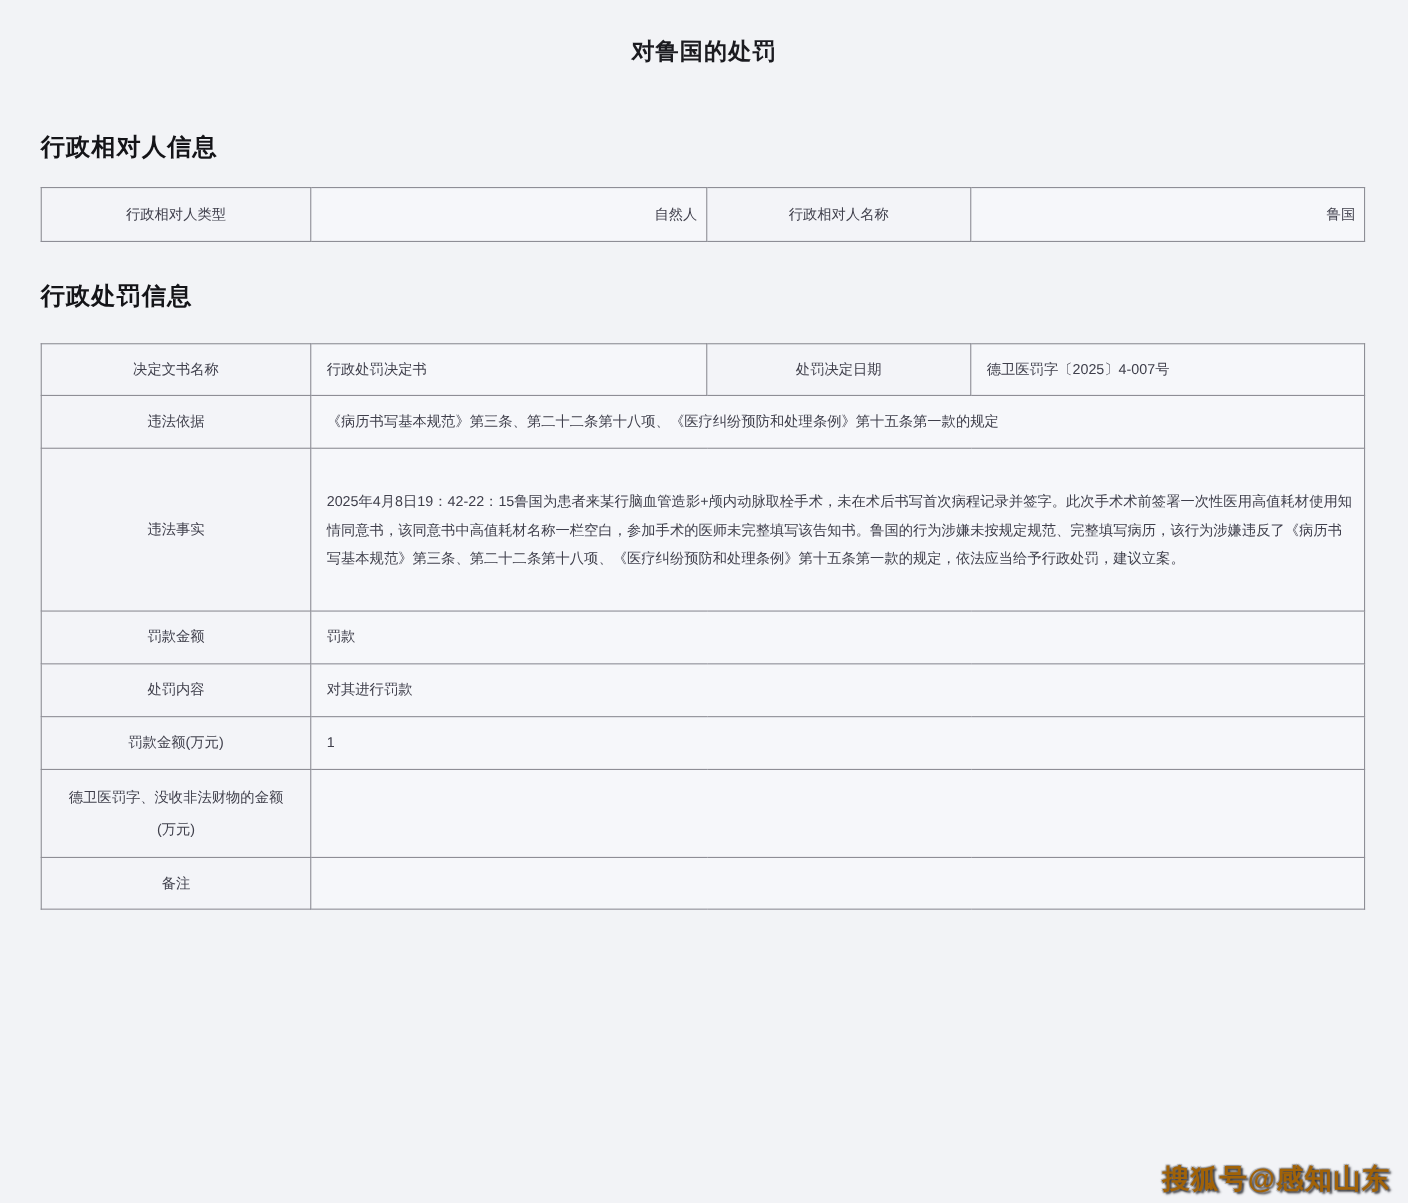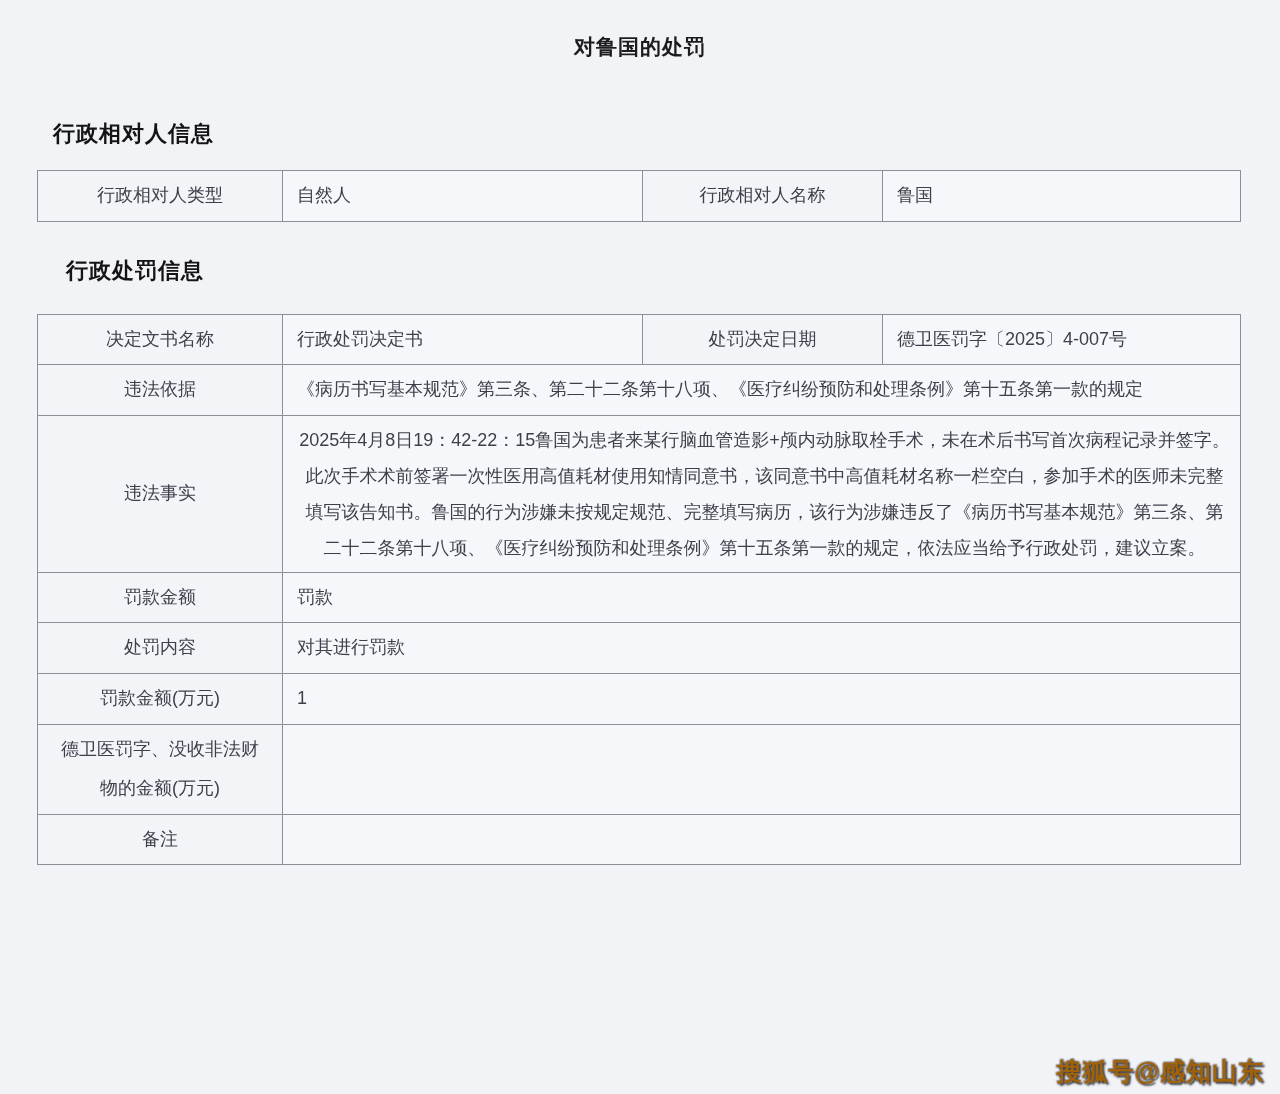"行政相对人信息" .heading-party { margin-left: 16px -> none }
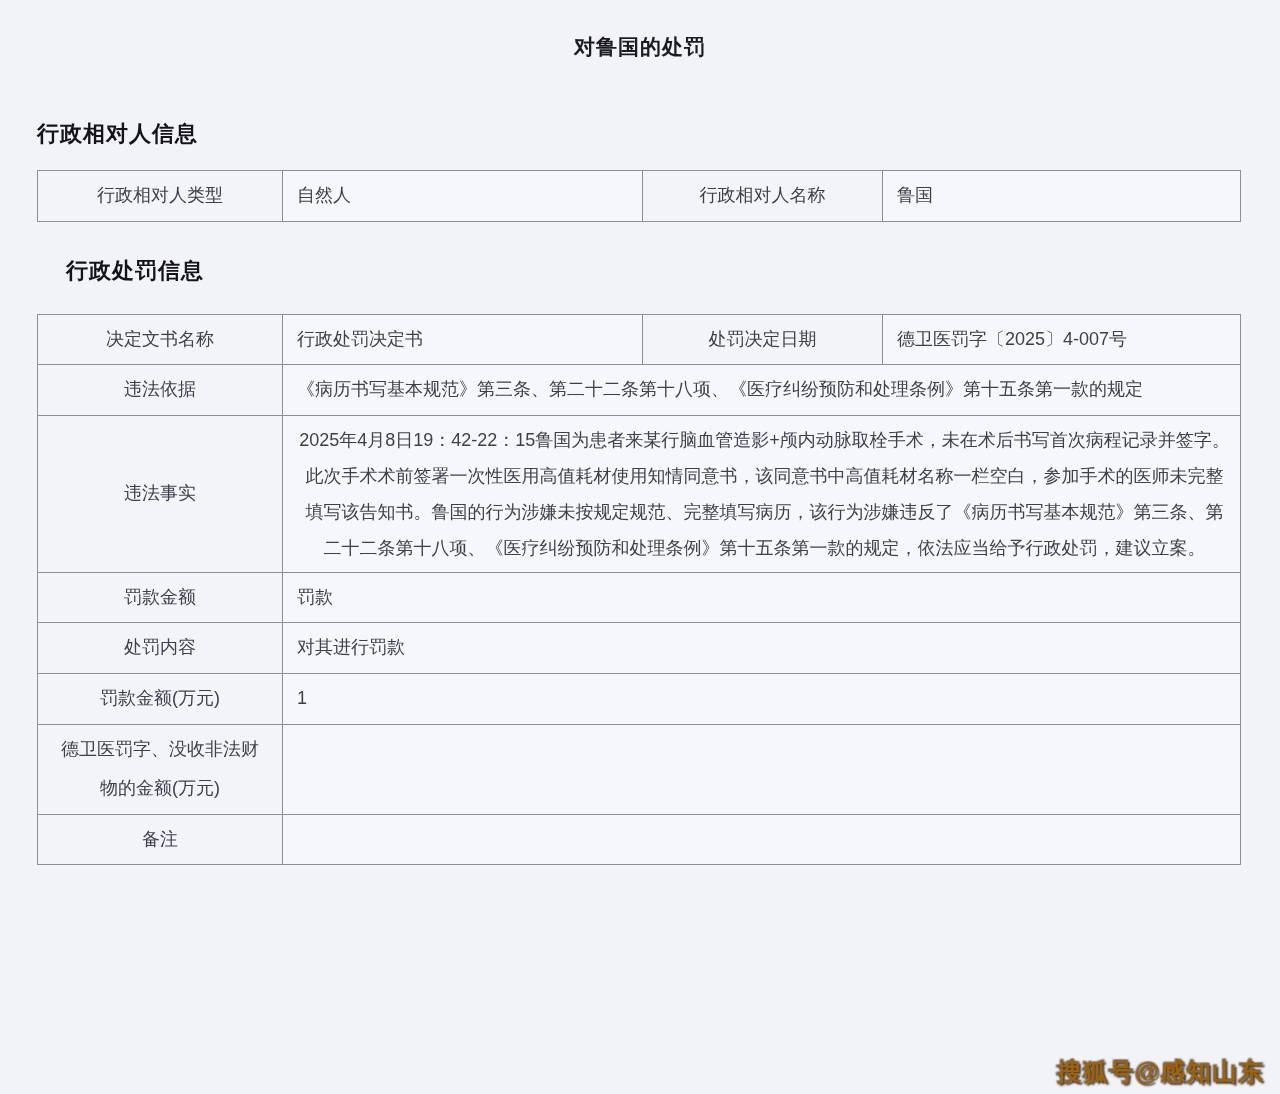"行政相对人类型" th, td { font-size: 18px -> 13px }
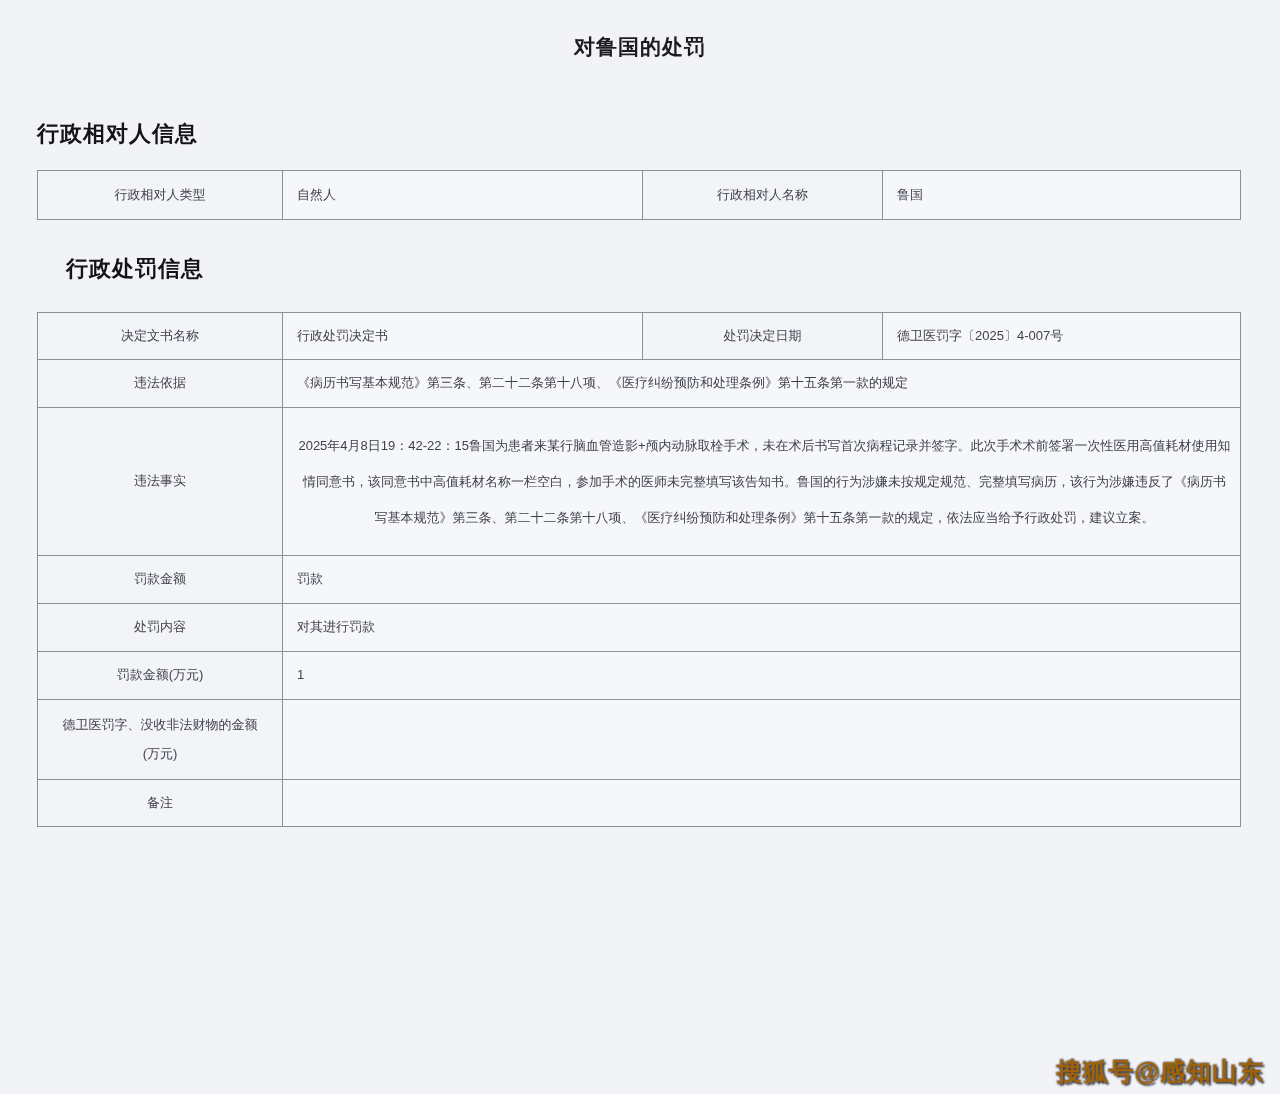"自然人" .tbl-party td { text-align: left -> right }
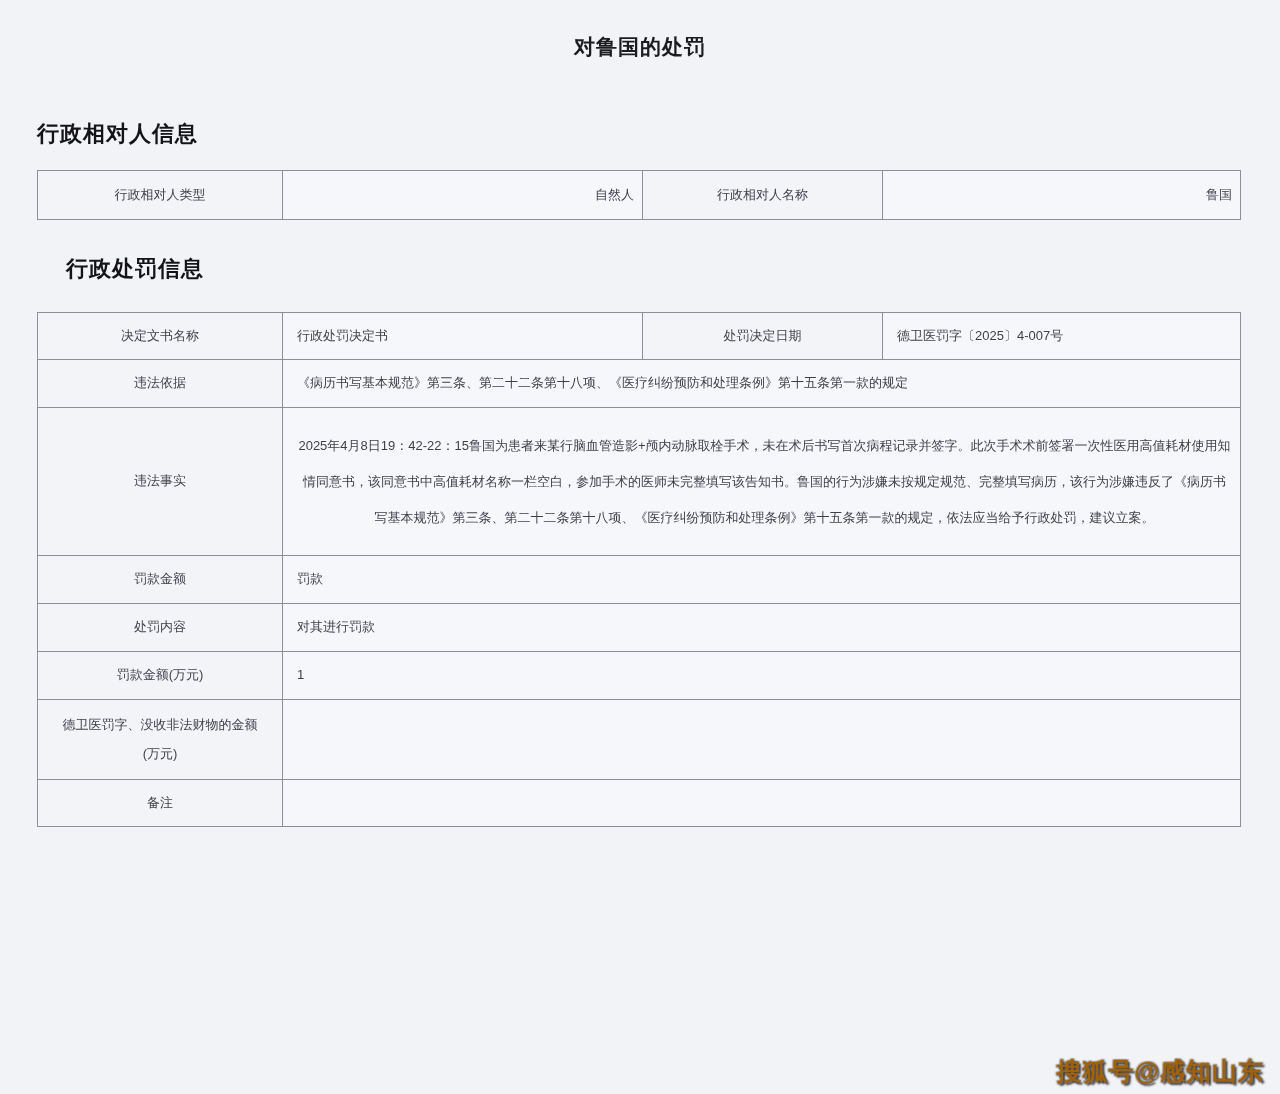"行政处罚信息" .heading-penalty { margin-left: 29px -> none }
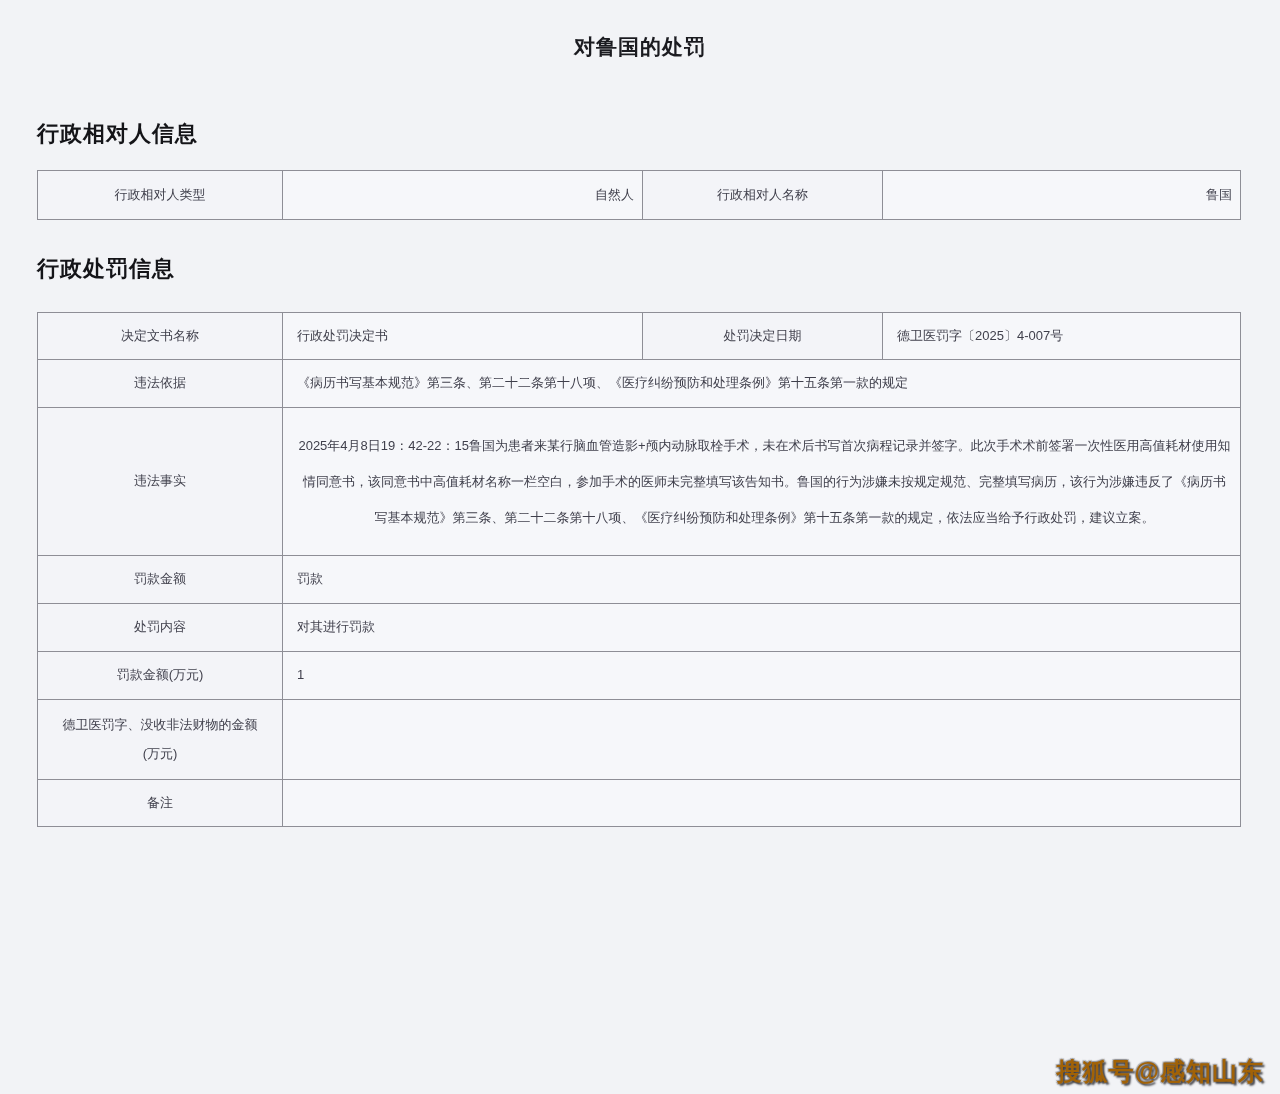"2025年4月8日19：42-22：15鲁国为患者来某行脑血管造影+颅内动脉取栓" td.long-text { line-height: 36px -> 26px; text-align: center -> none }
